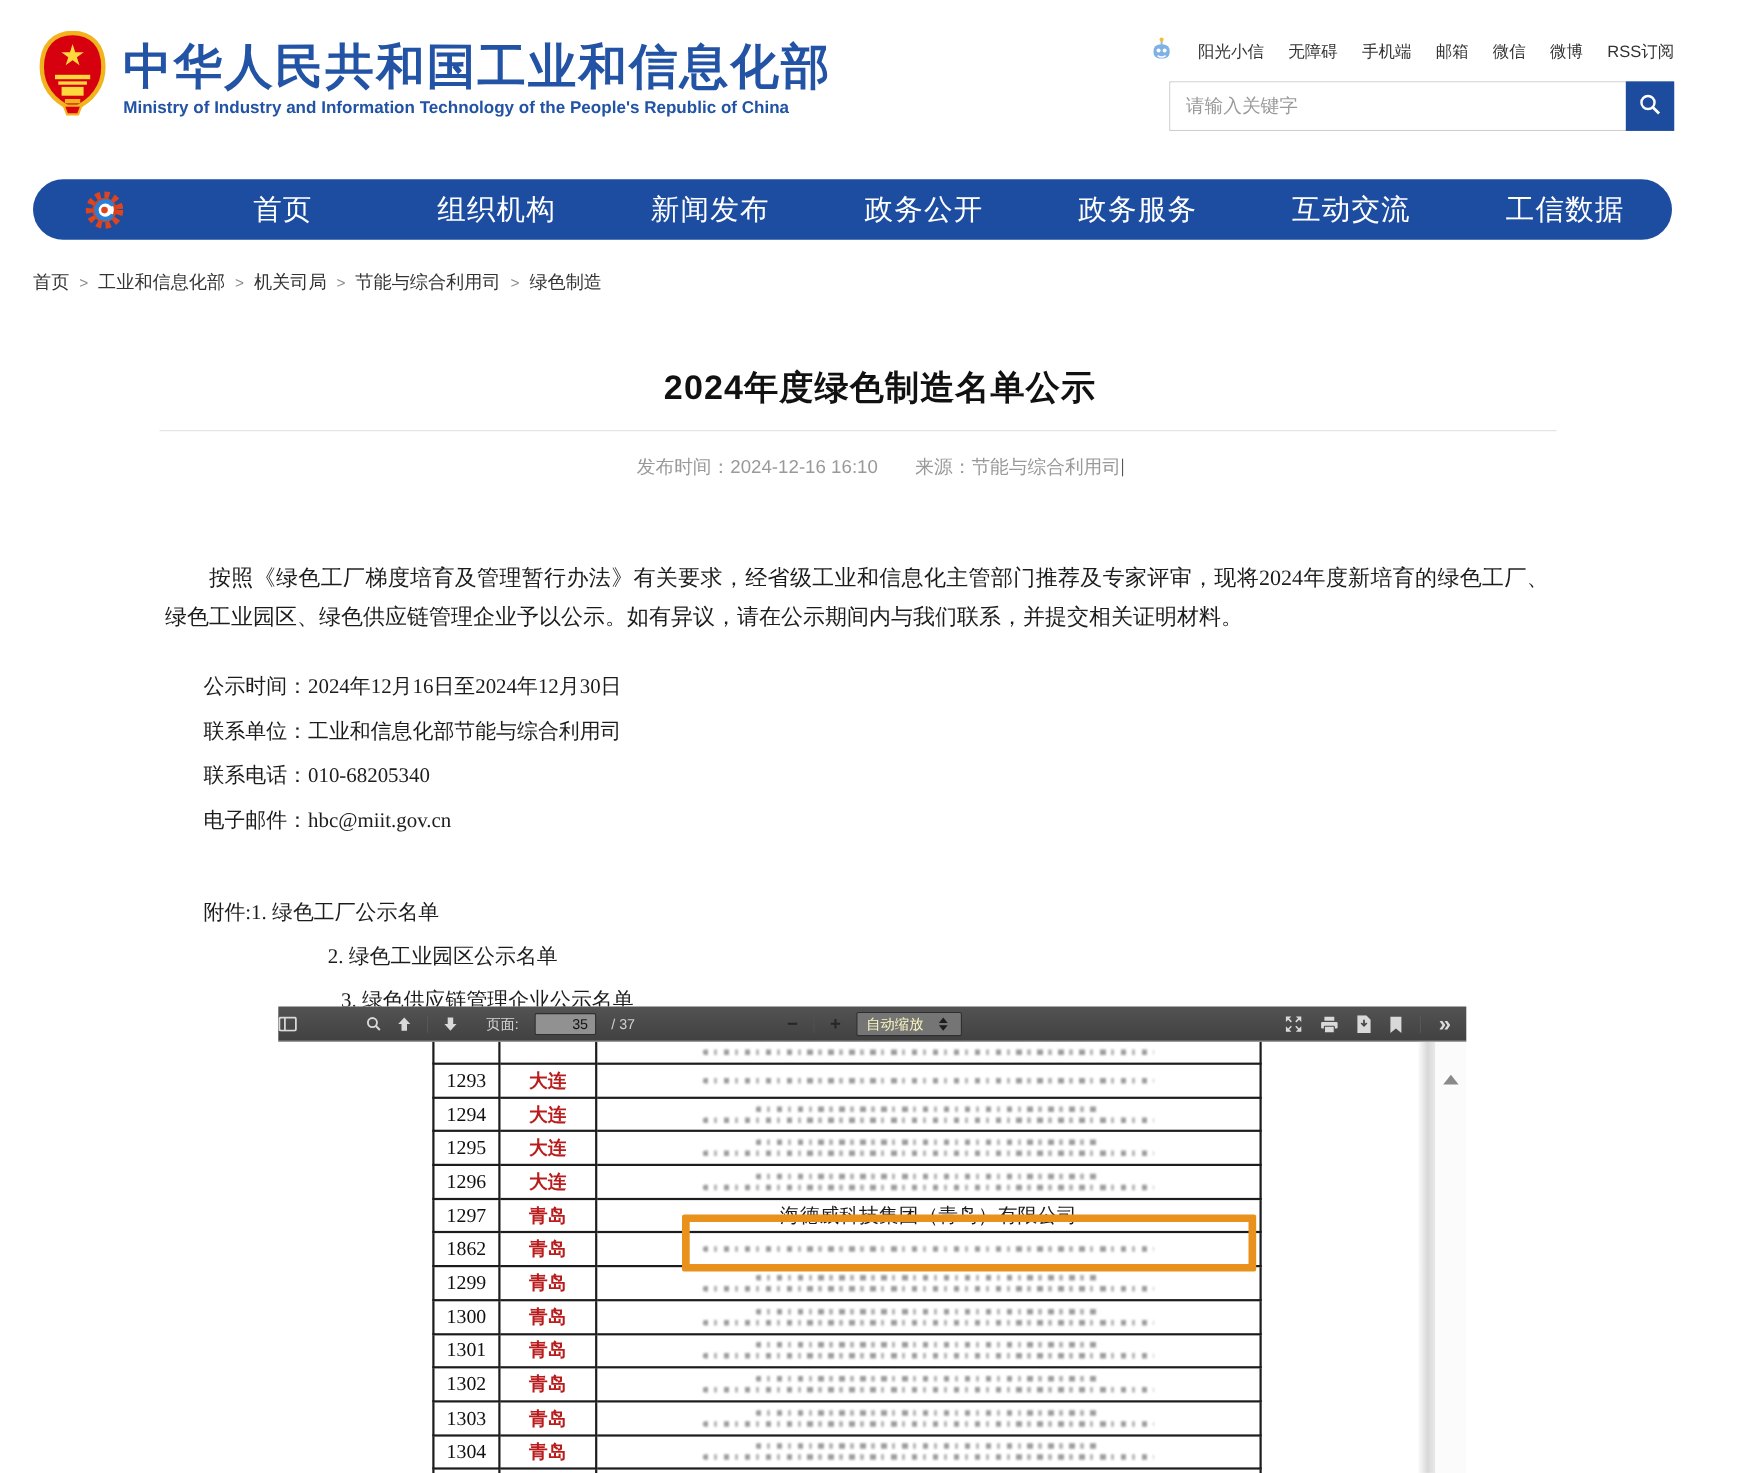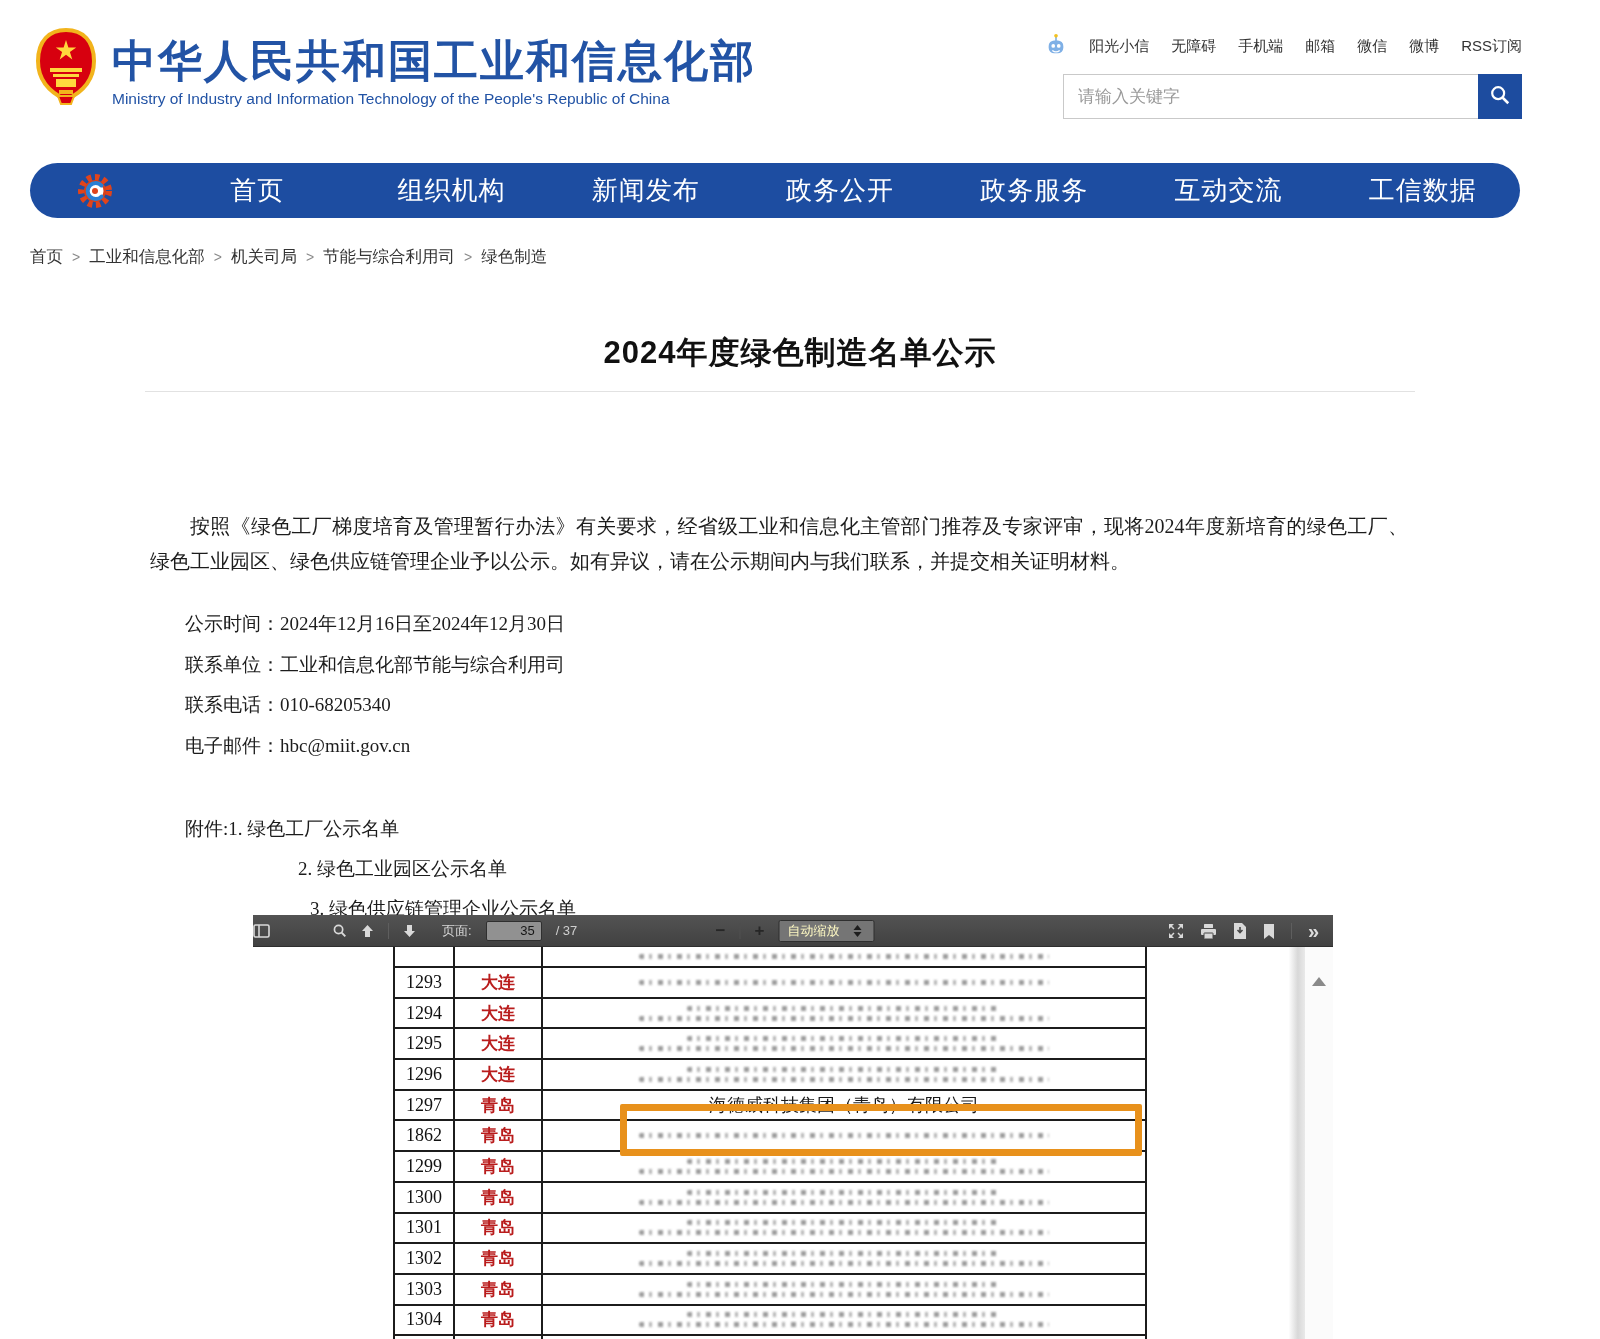"Ministry of Industry and Information" .brand-sub { font-weight: normal -> bold }
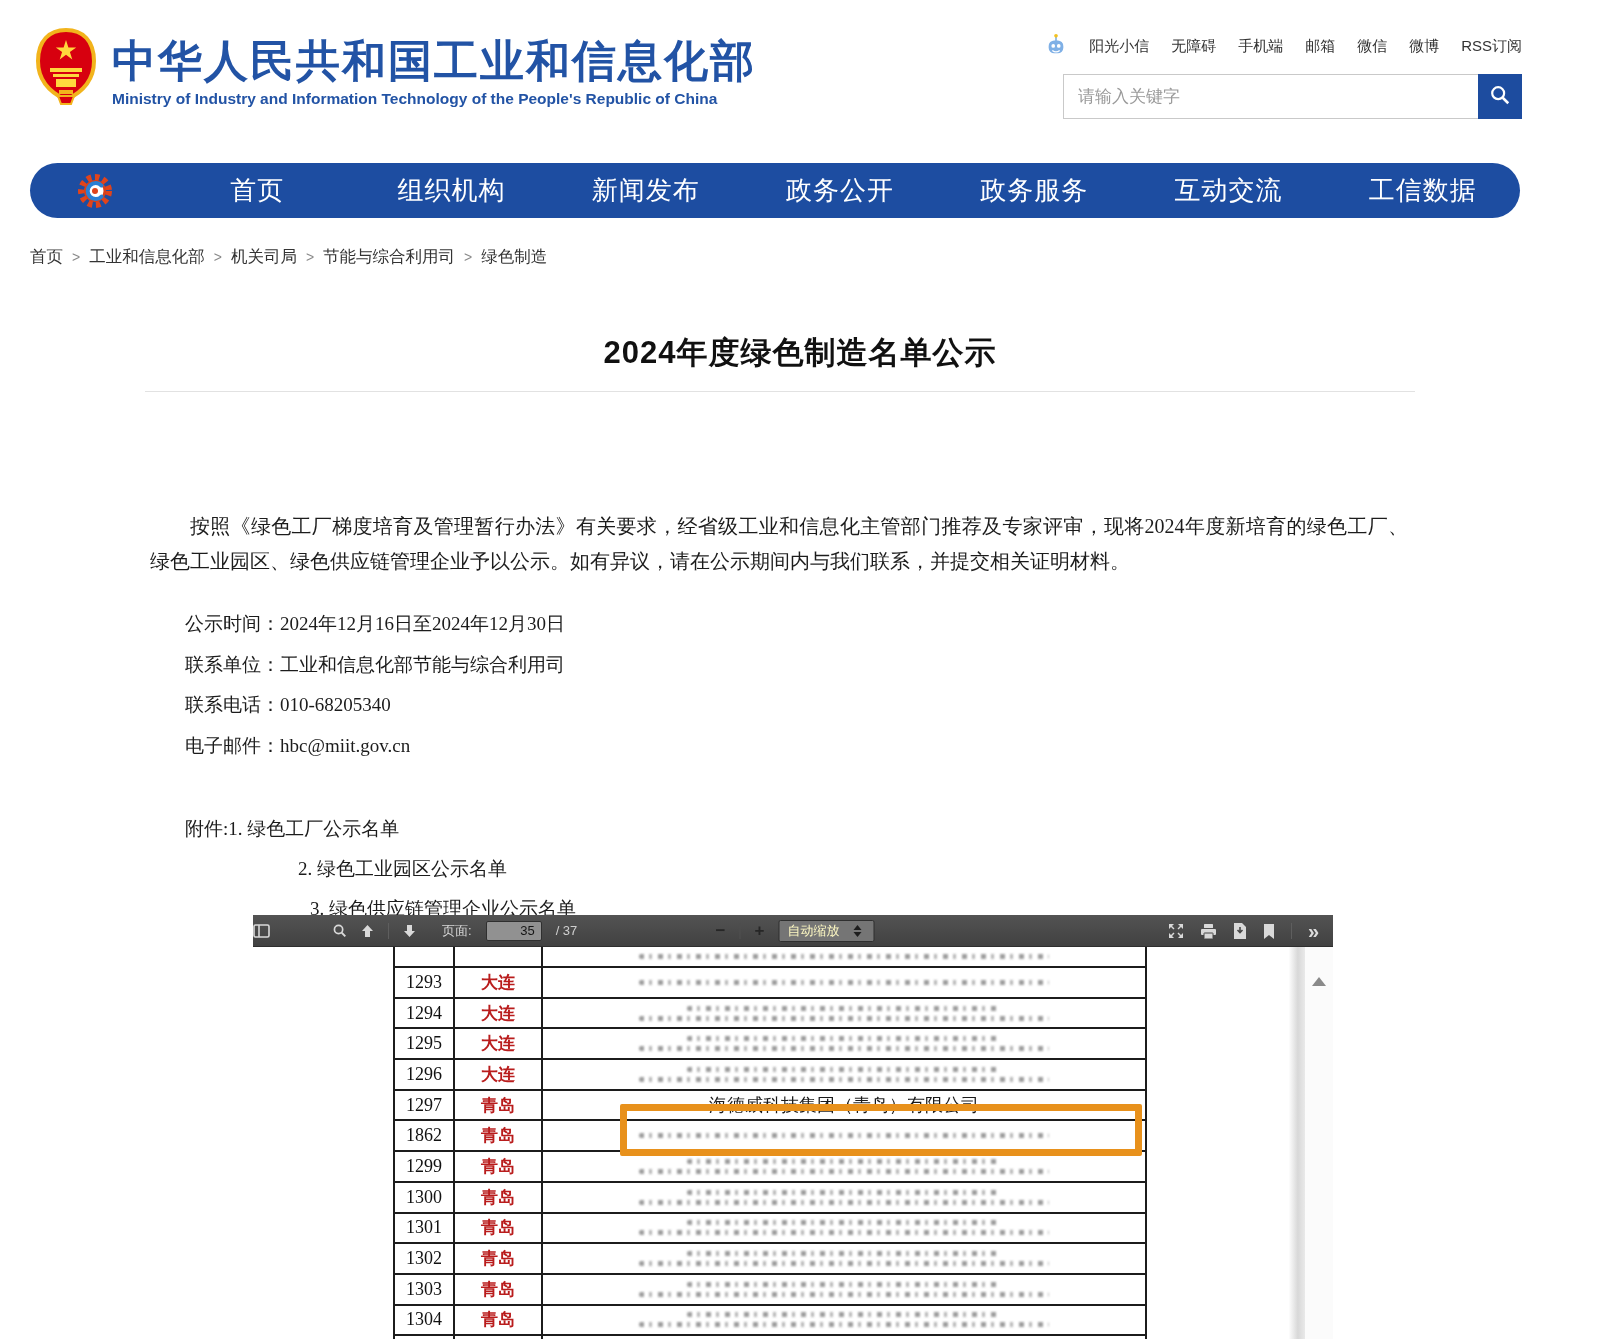"发布时间：2024-12-16 16:10 来源：节能与综合利用司" div.art-meta { html: none -> <div> <span>发布时间：2024-12-16 16:10</span><span></span><span>来源：节能与综合利用司</span><span></span> </div> }
